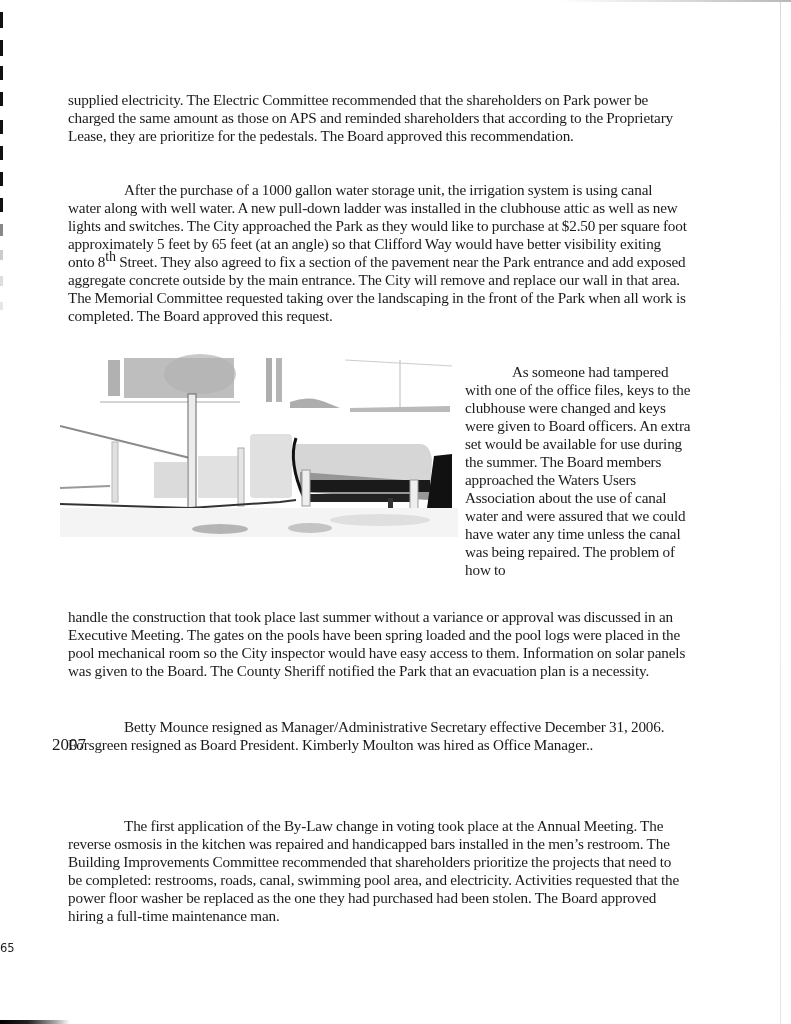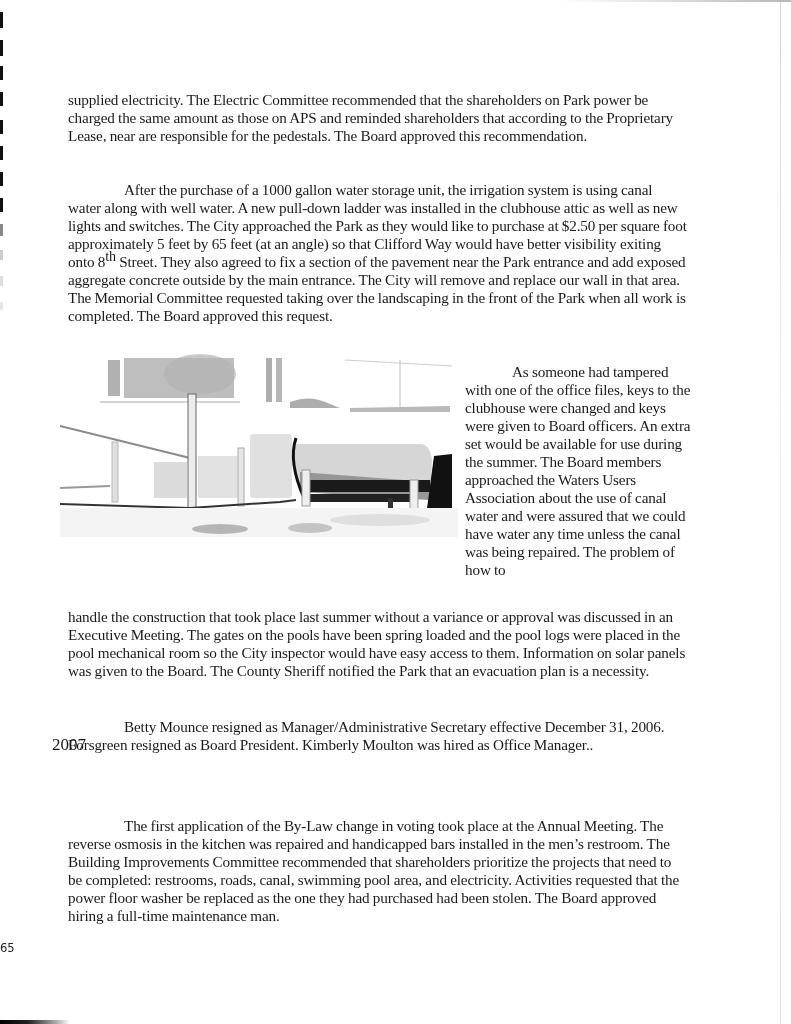"supplied electricity. The Electric" p { text: near are responsible -> they are prioritize }
